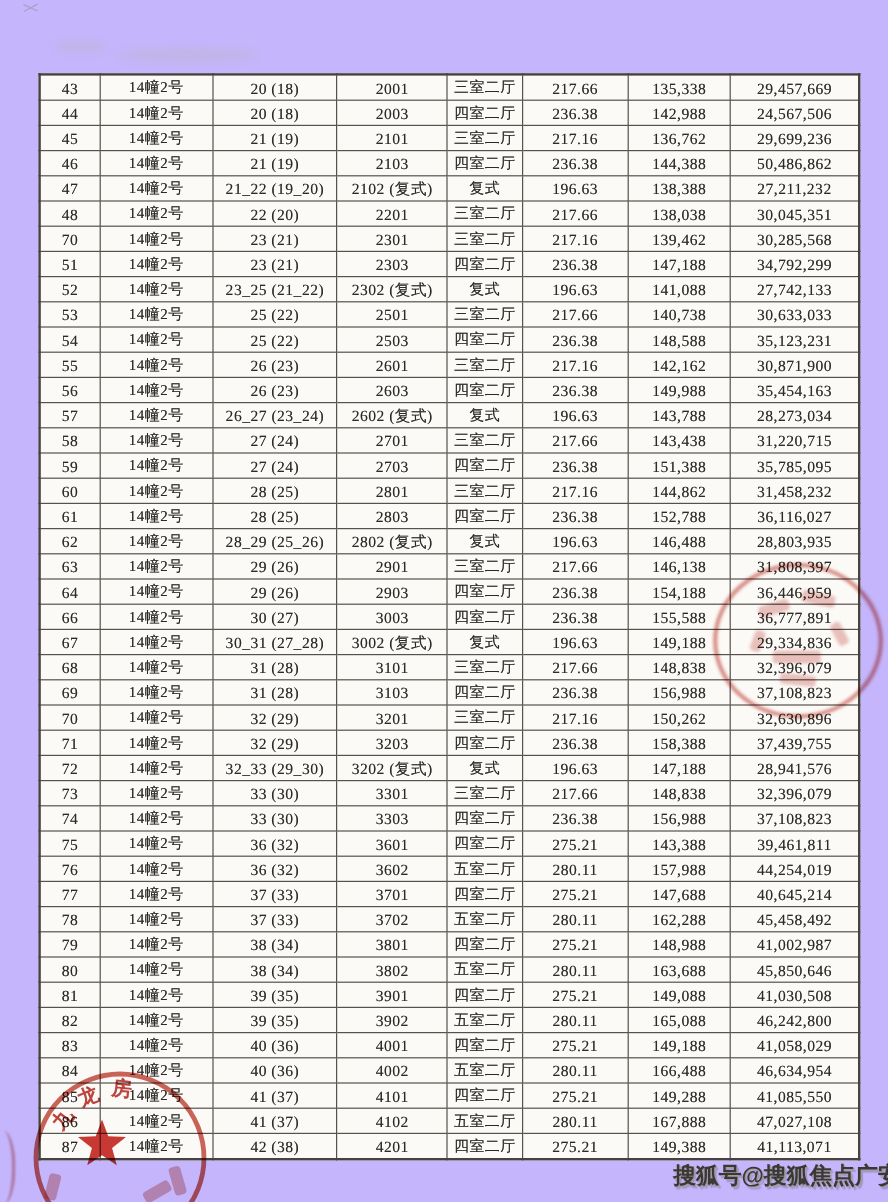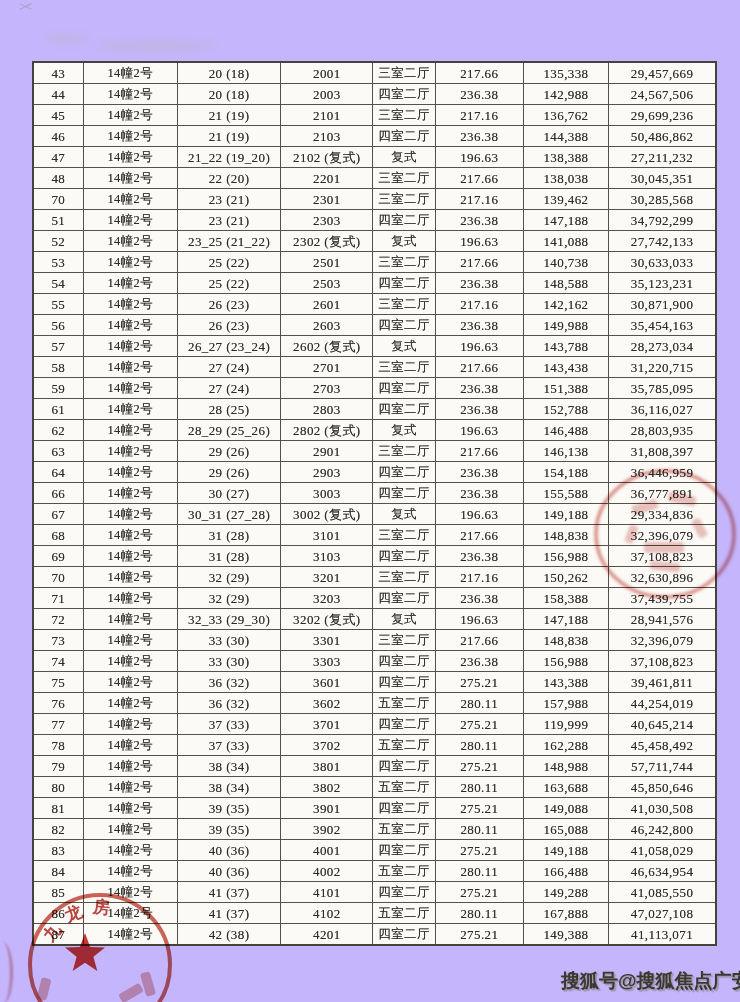"60" tr { html: none -> <tr> <td>60</td> <td>14幢2号</td> <td>28 (25)</td> <td>2801</td> <td>三室二厅</td> <td>217.16</td> <td>144,862</td> <td>31,458,232</td> </tr> }
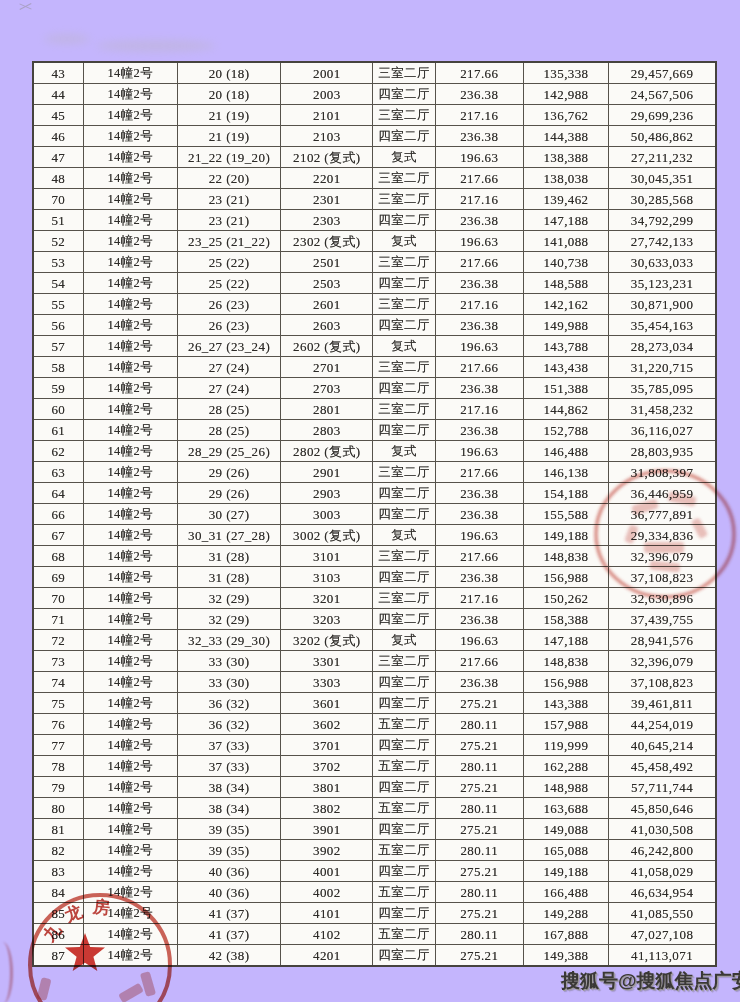"119,999" td.num { text: 119,999 -> 147,688 }
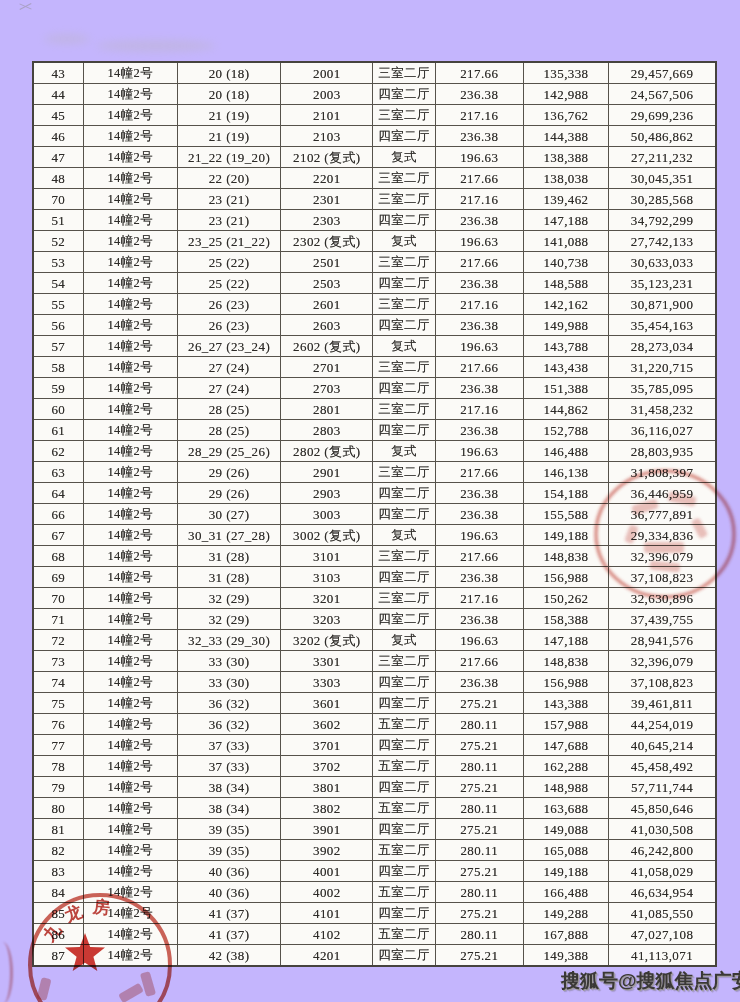"57,711,744" td.num { text: 57,711,744 -> 41,002,987 }
